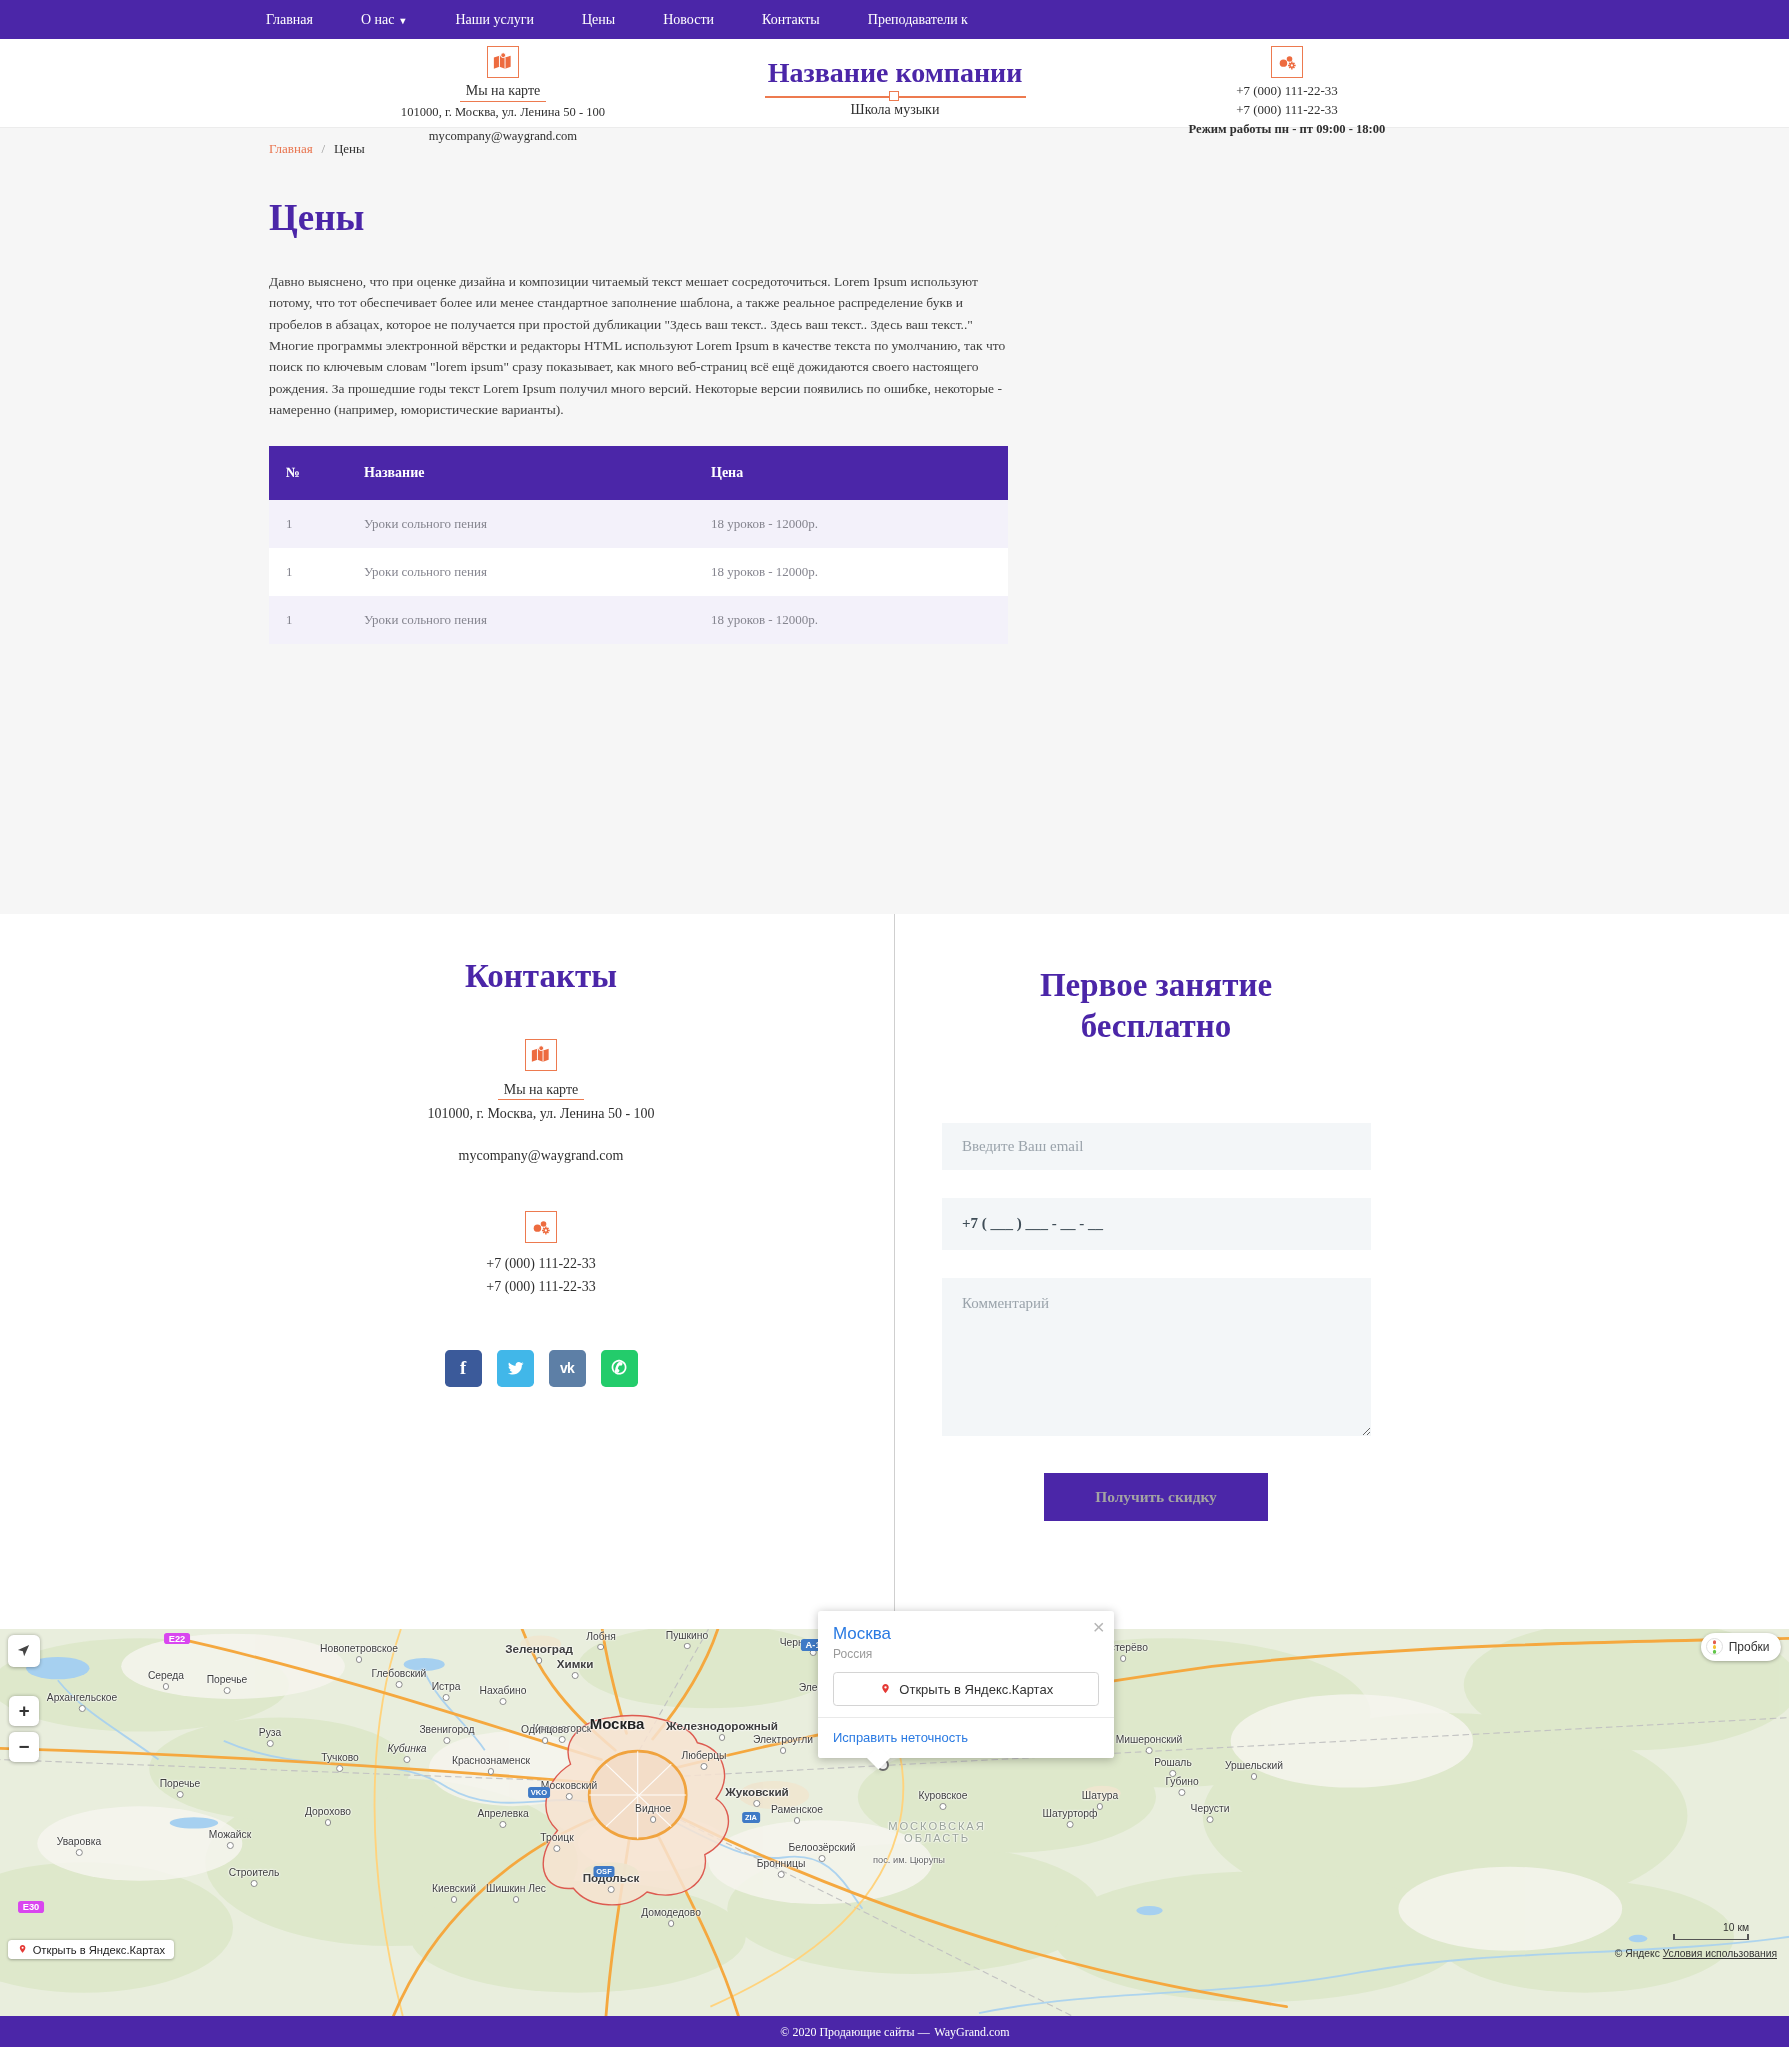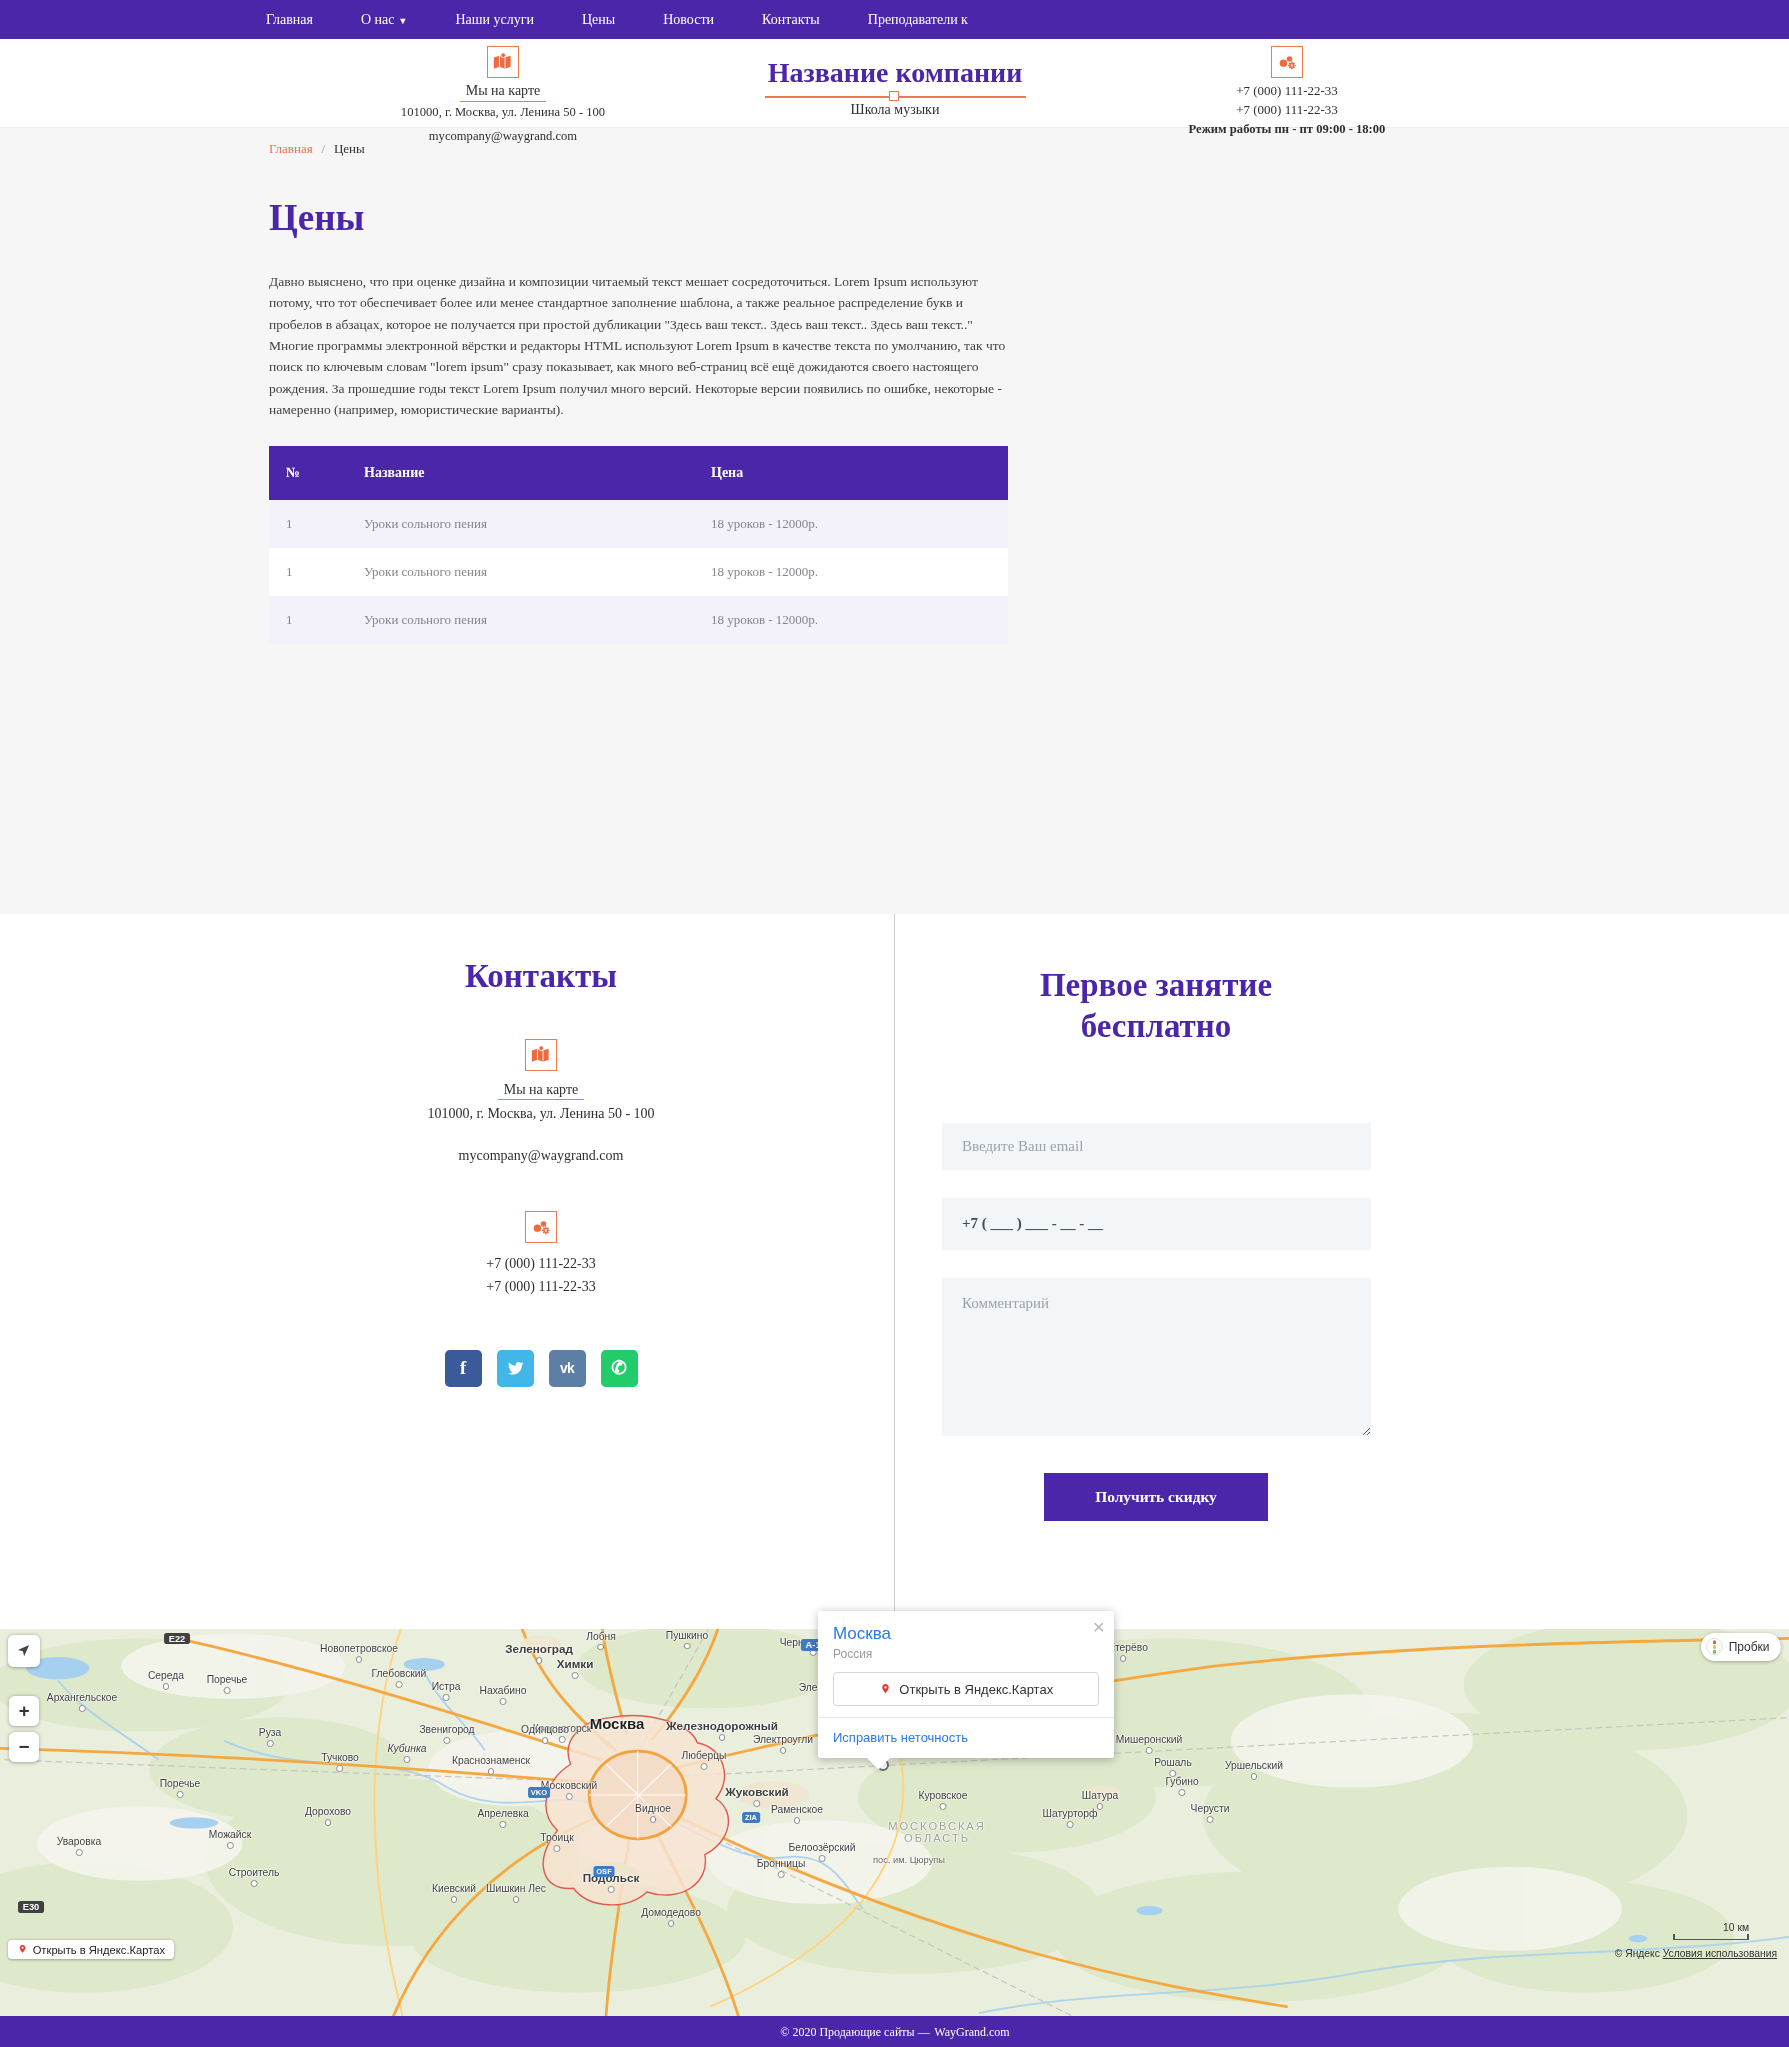"Получить скидку" .submit-btn { color: #ffffff -> #a3a3a3 }
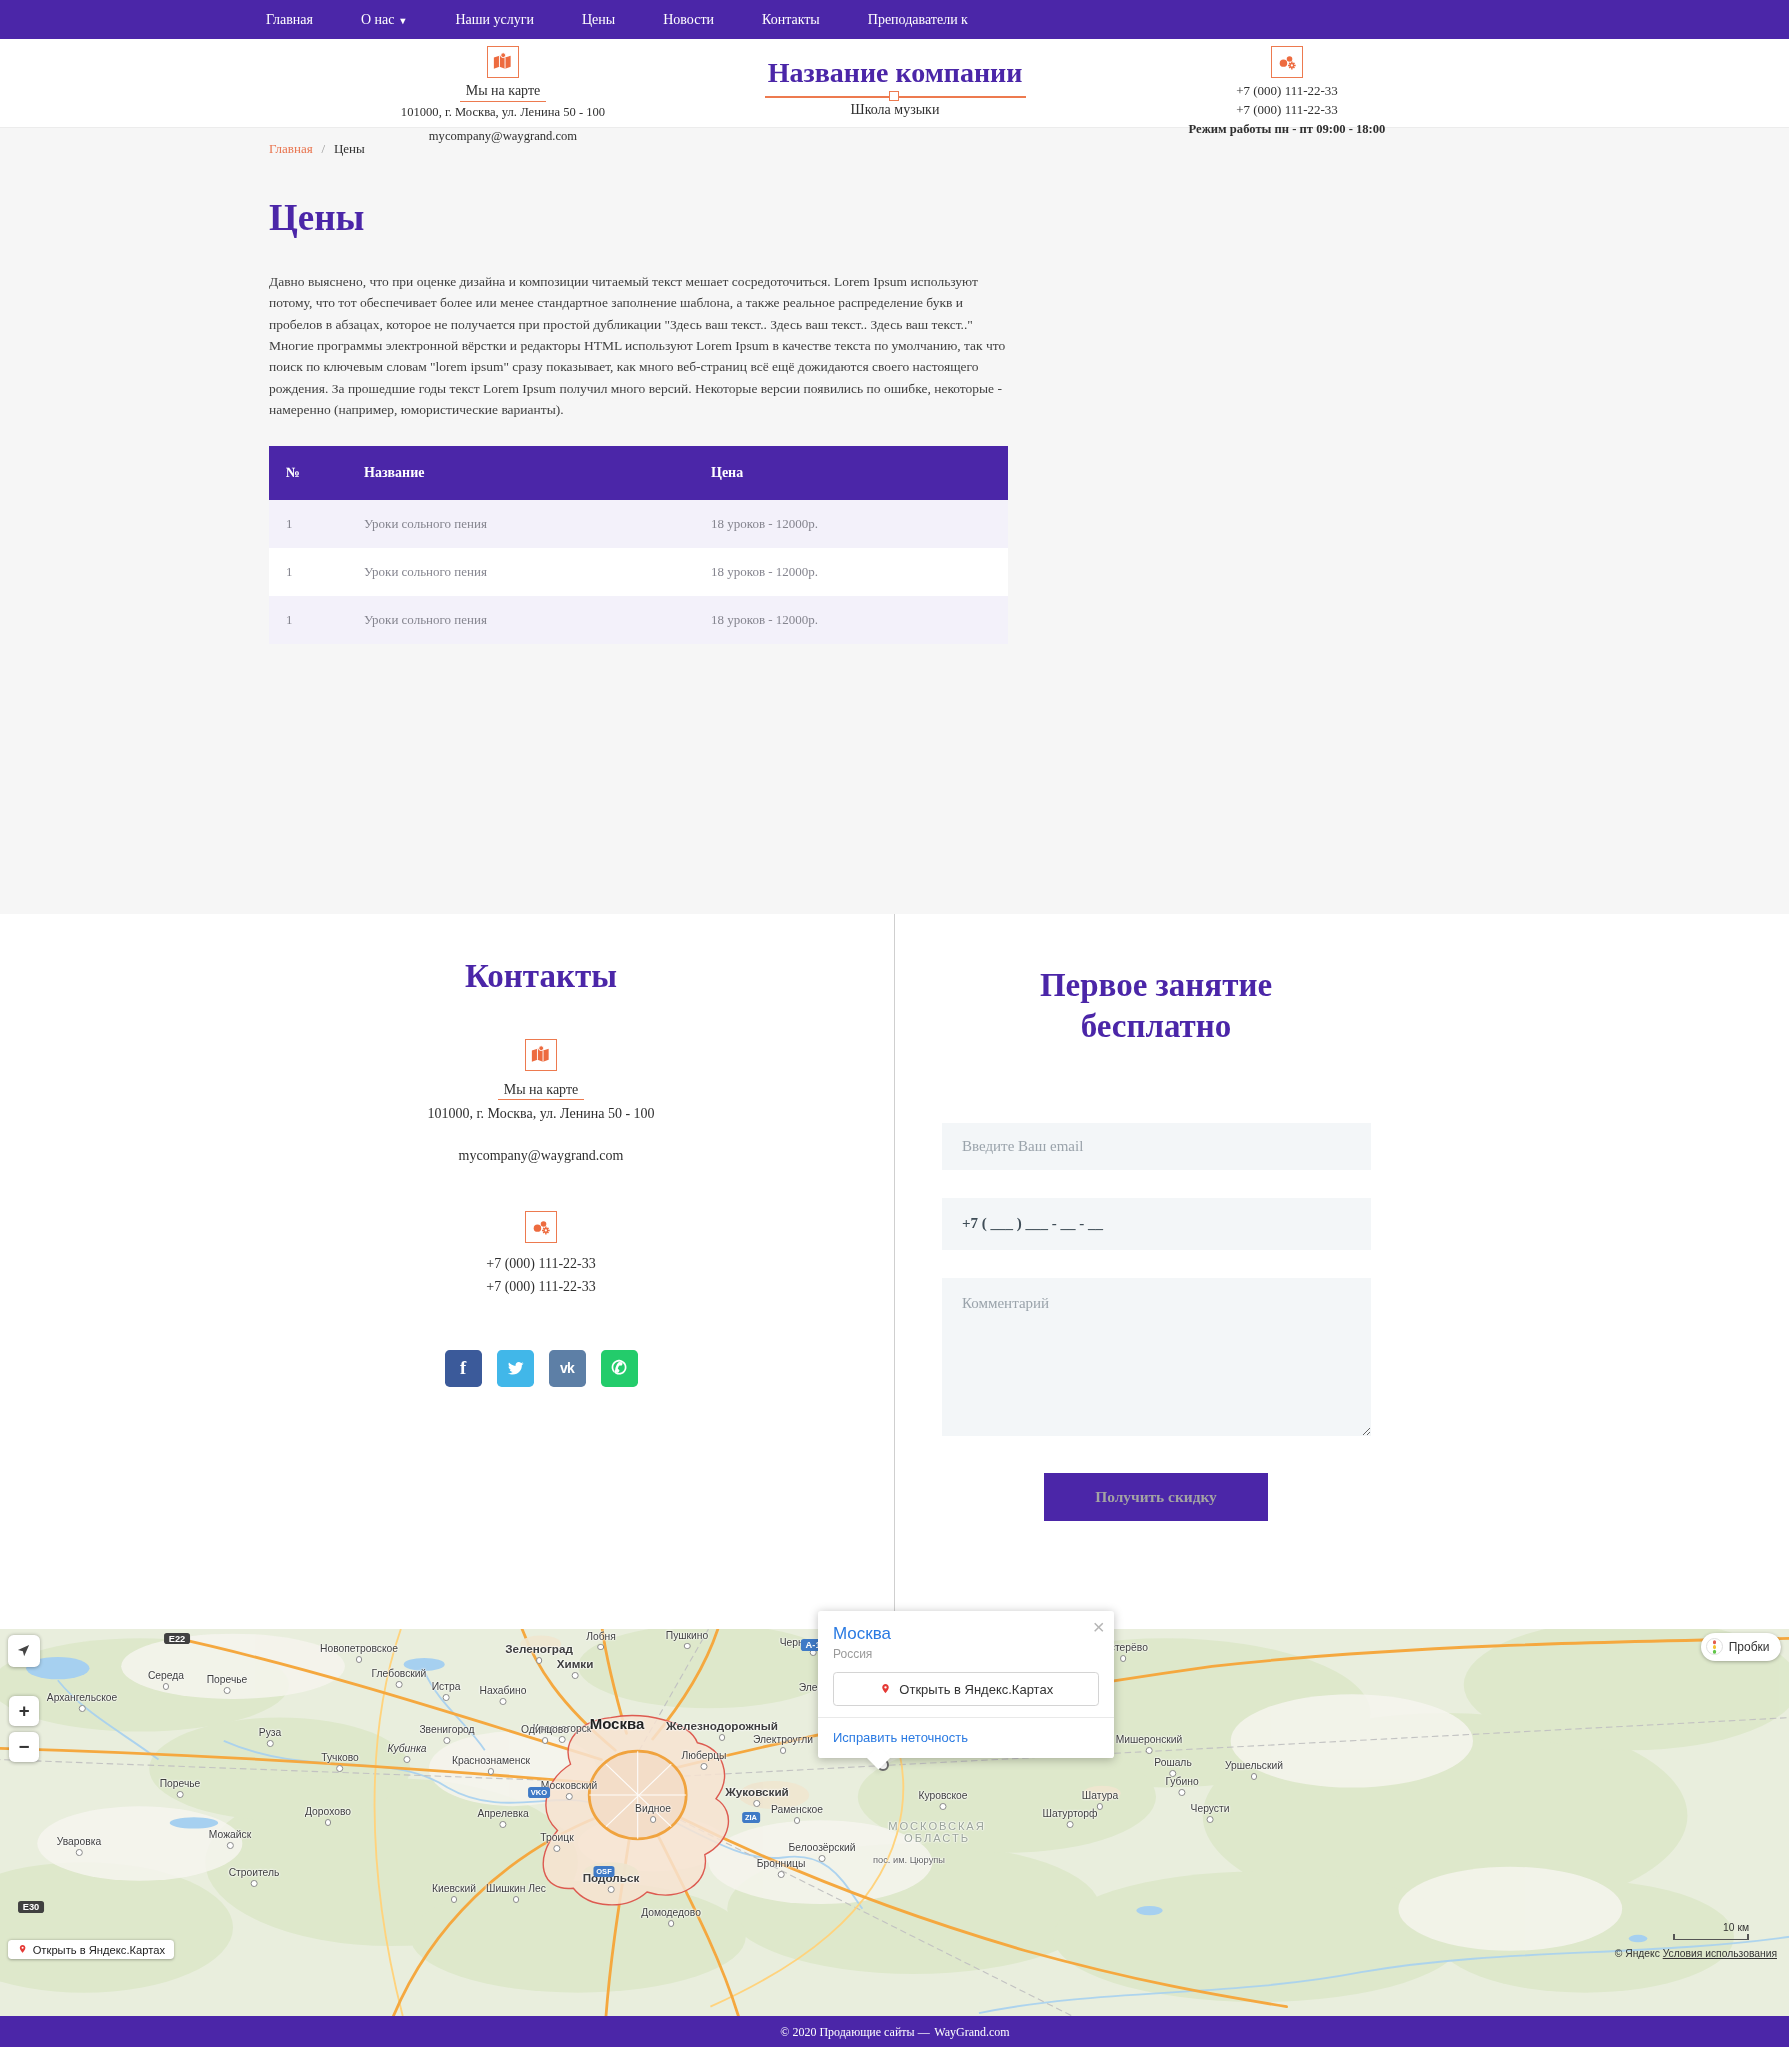"Е22" .mlabel.shield { background: #404040 -> #d946ef }
